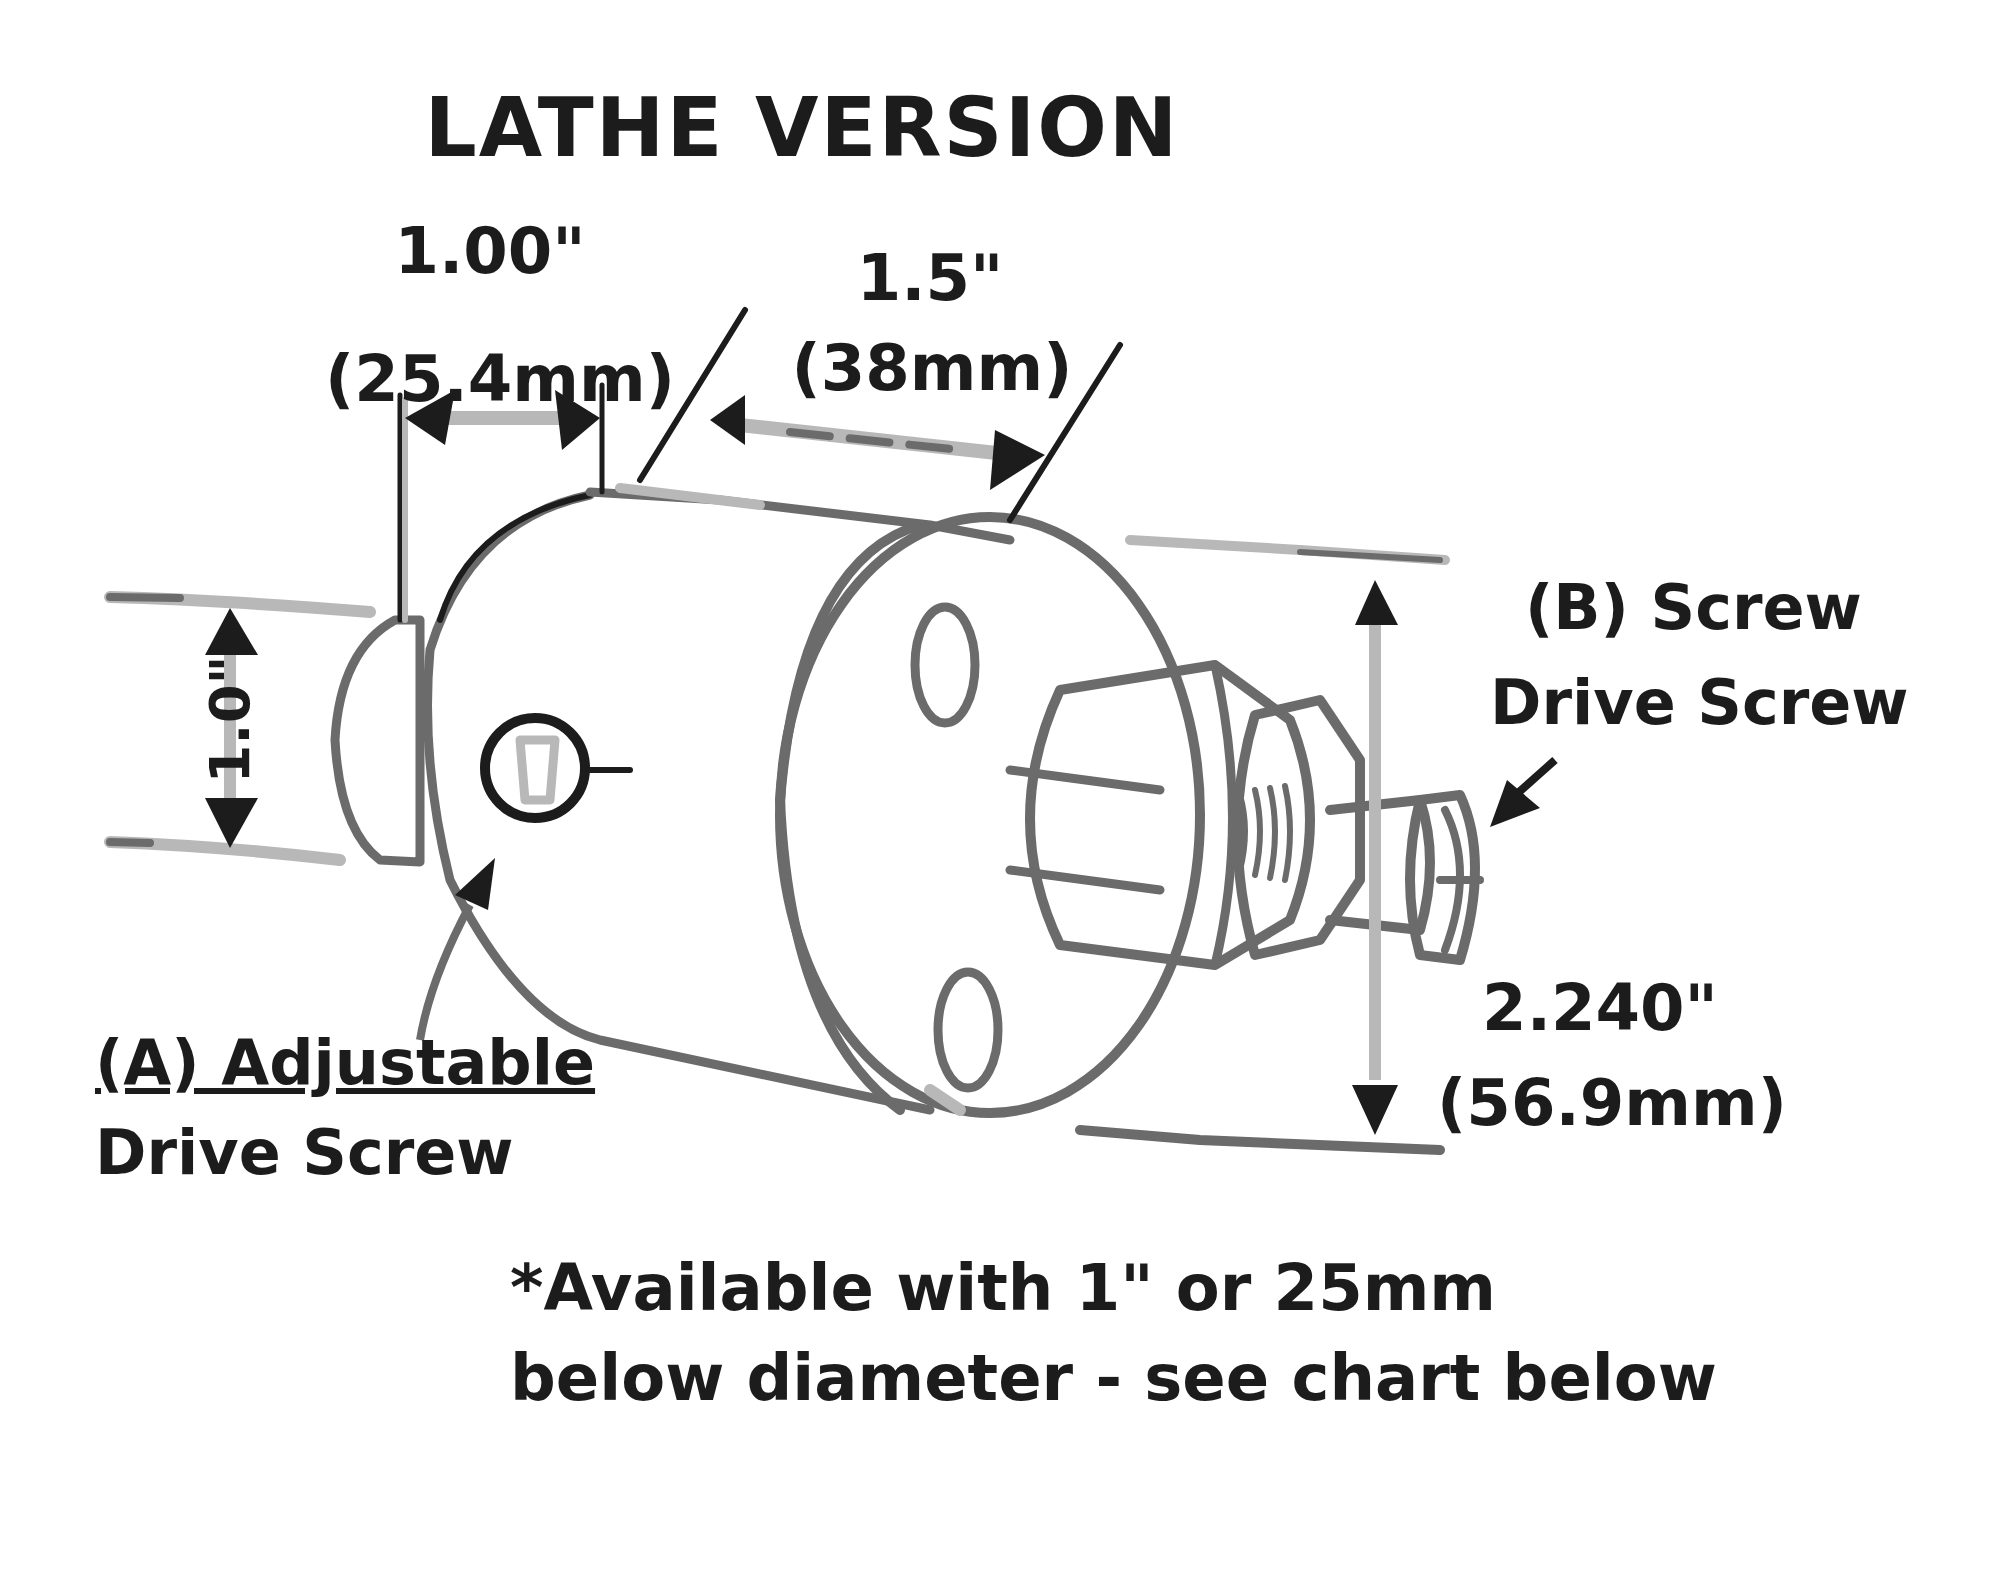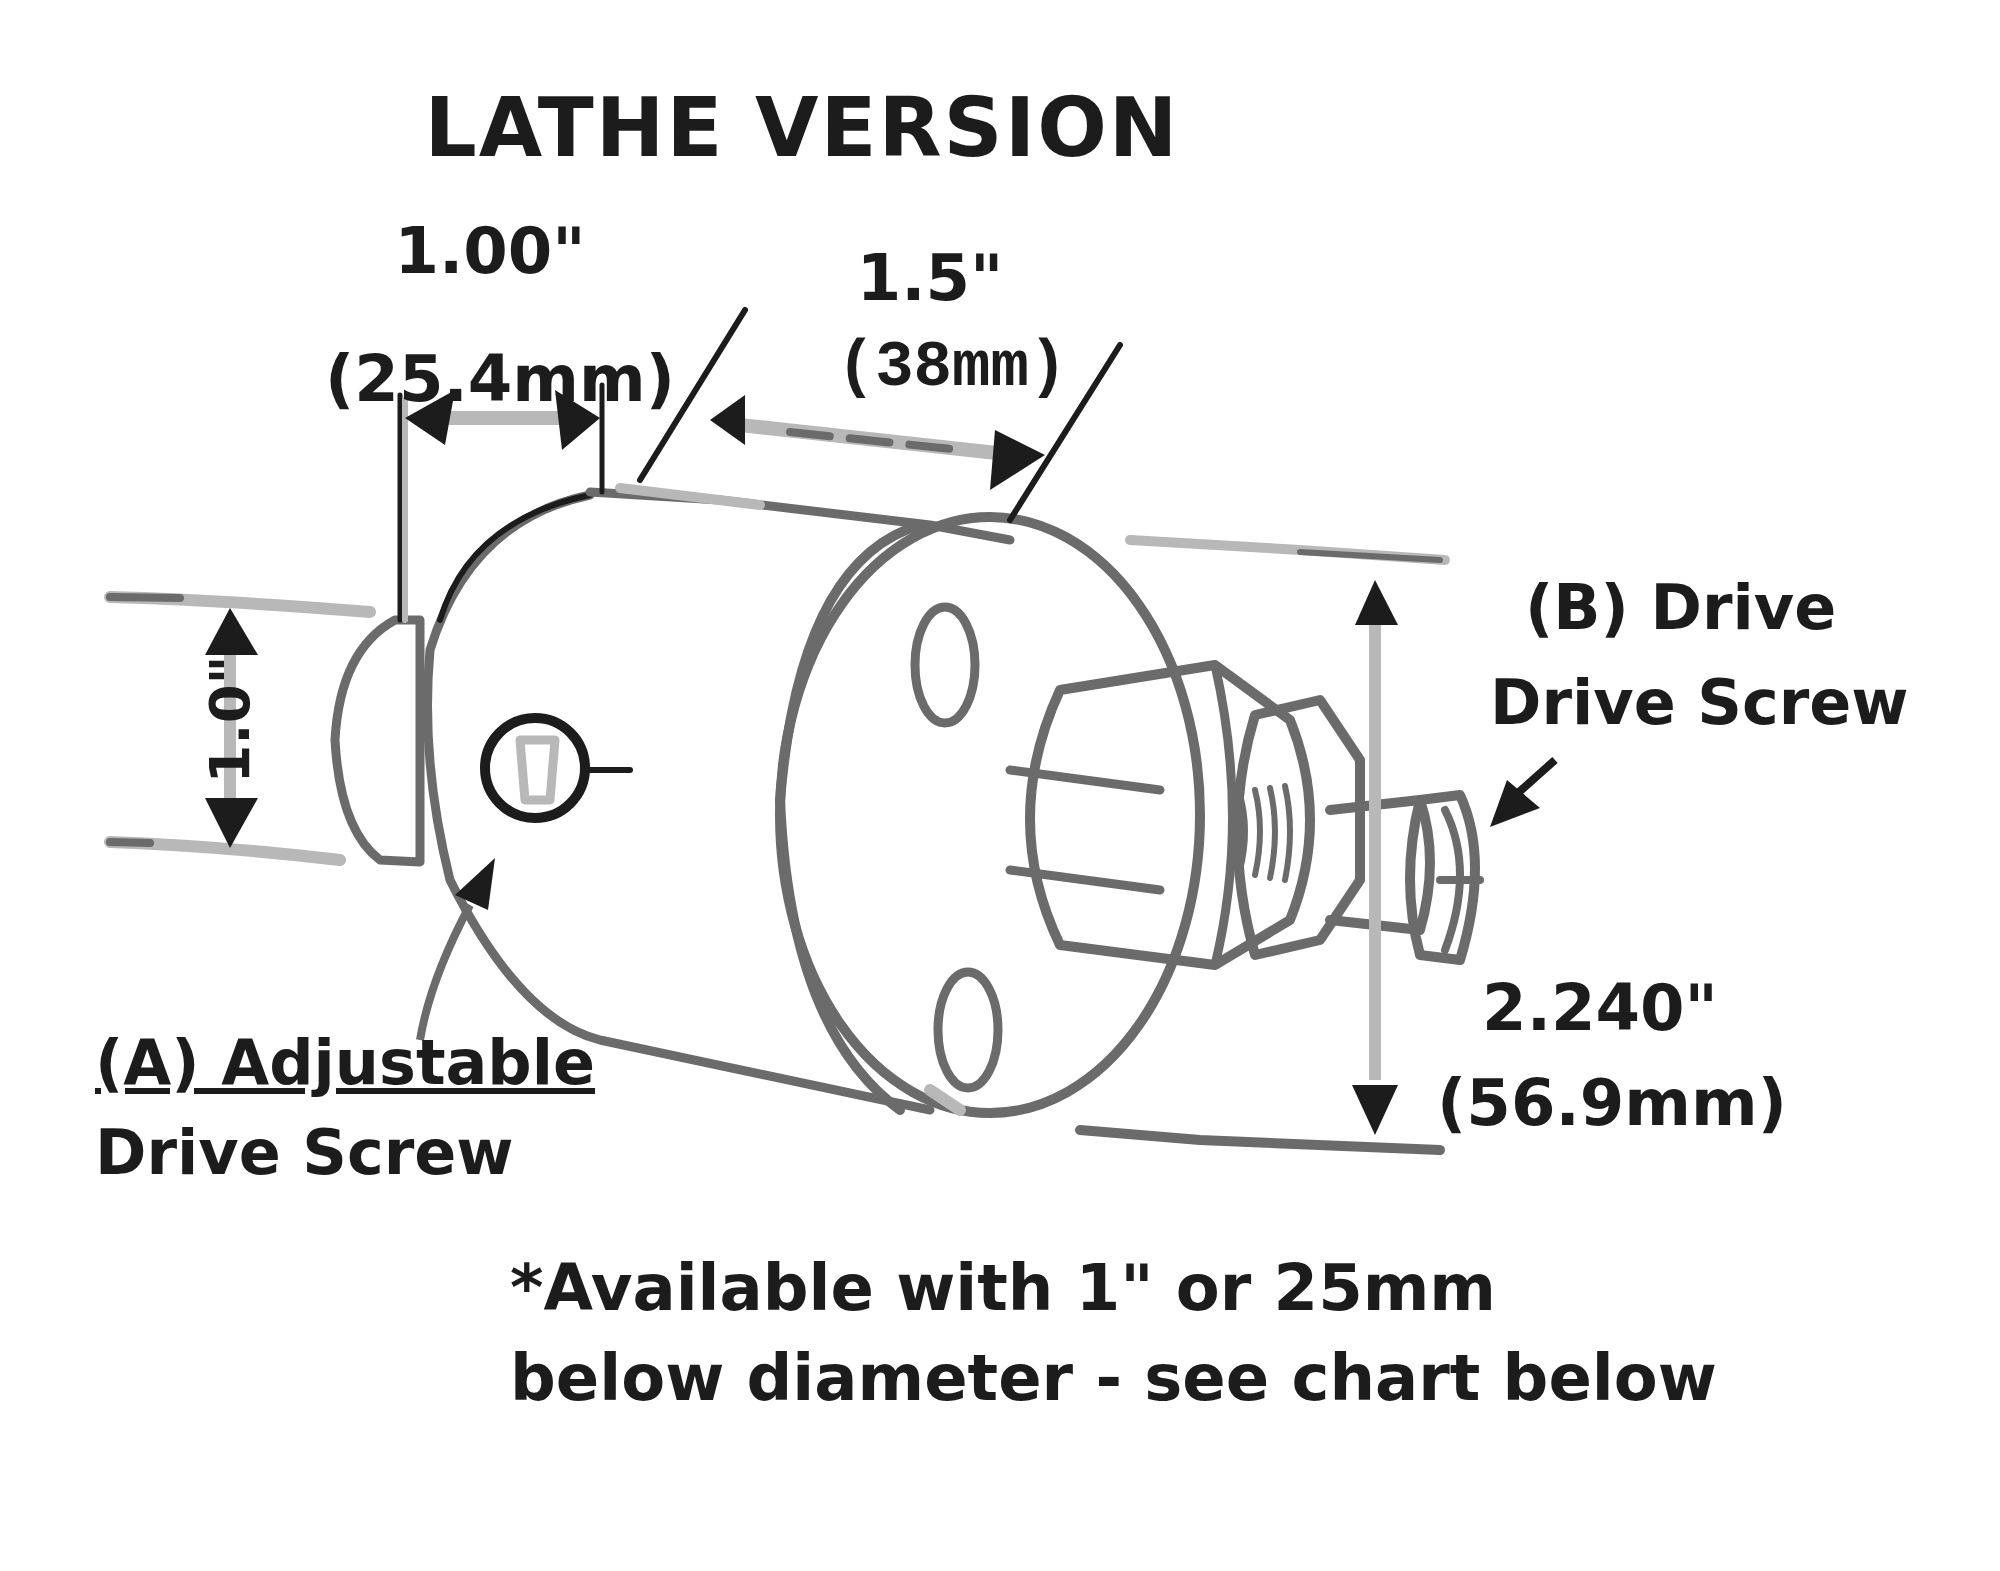"(38mm)" div.txt { font-family: Liberation Mono, monospace -> none; left: 802px -> 782px }
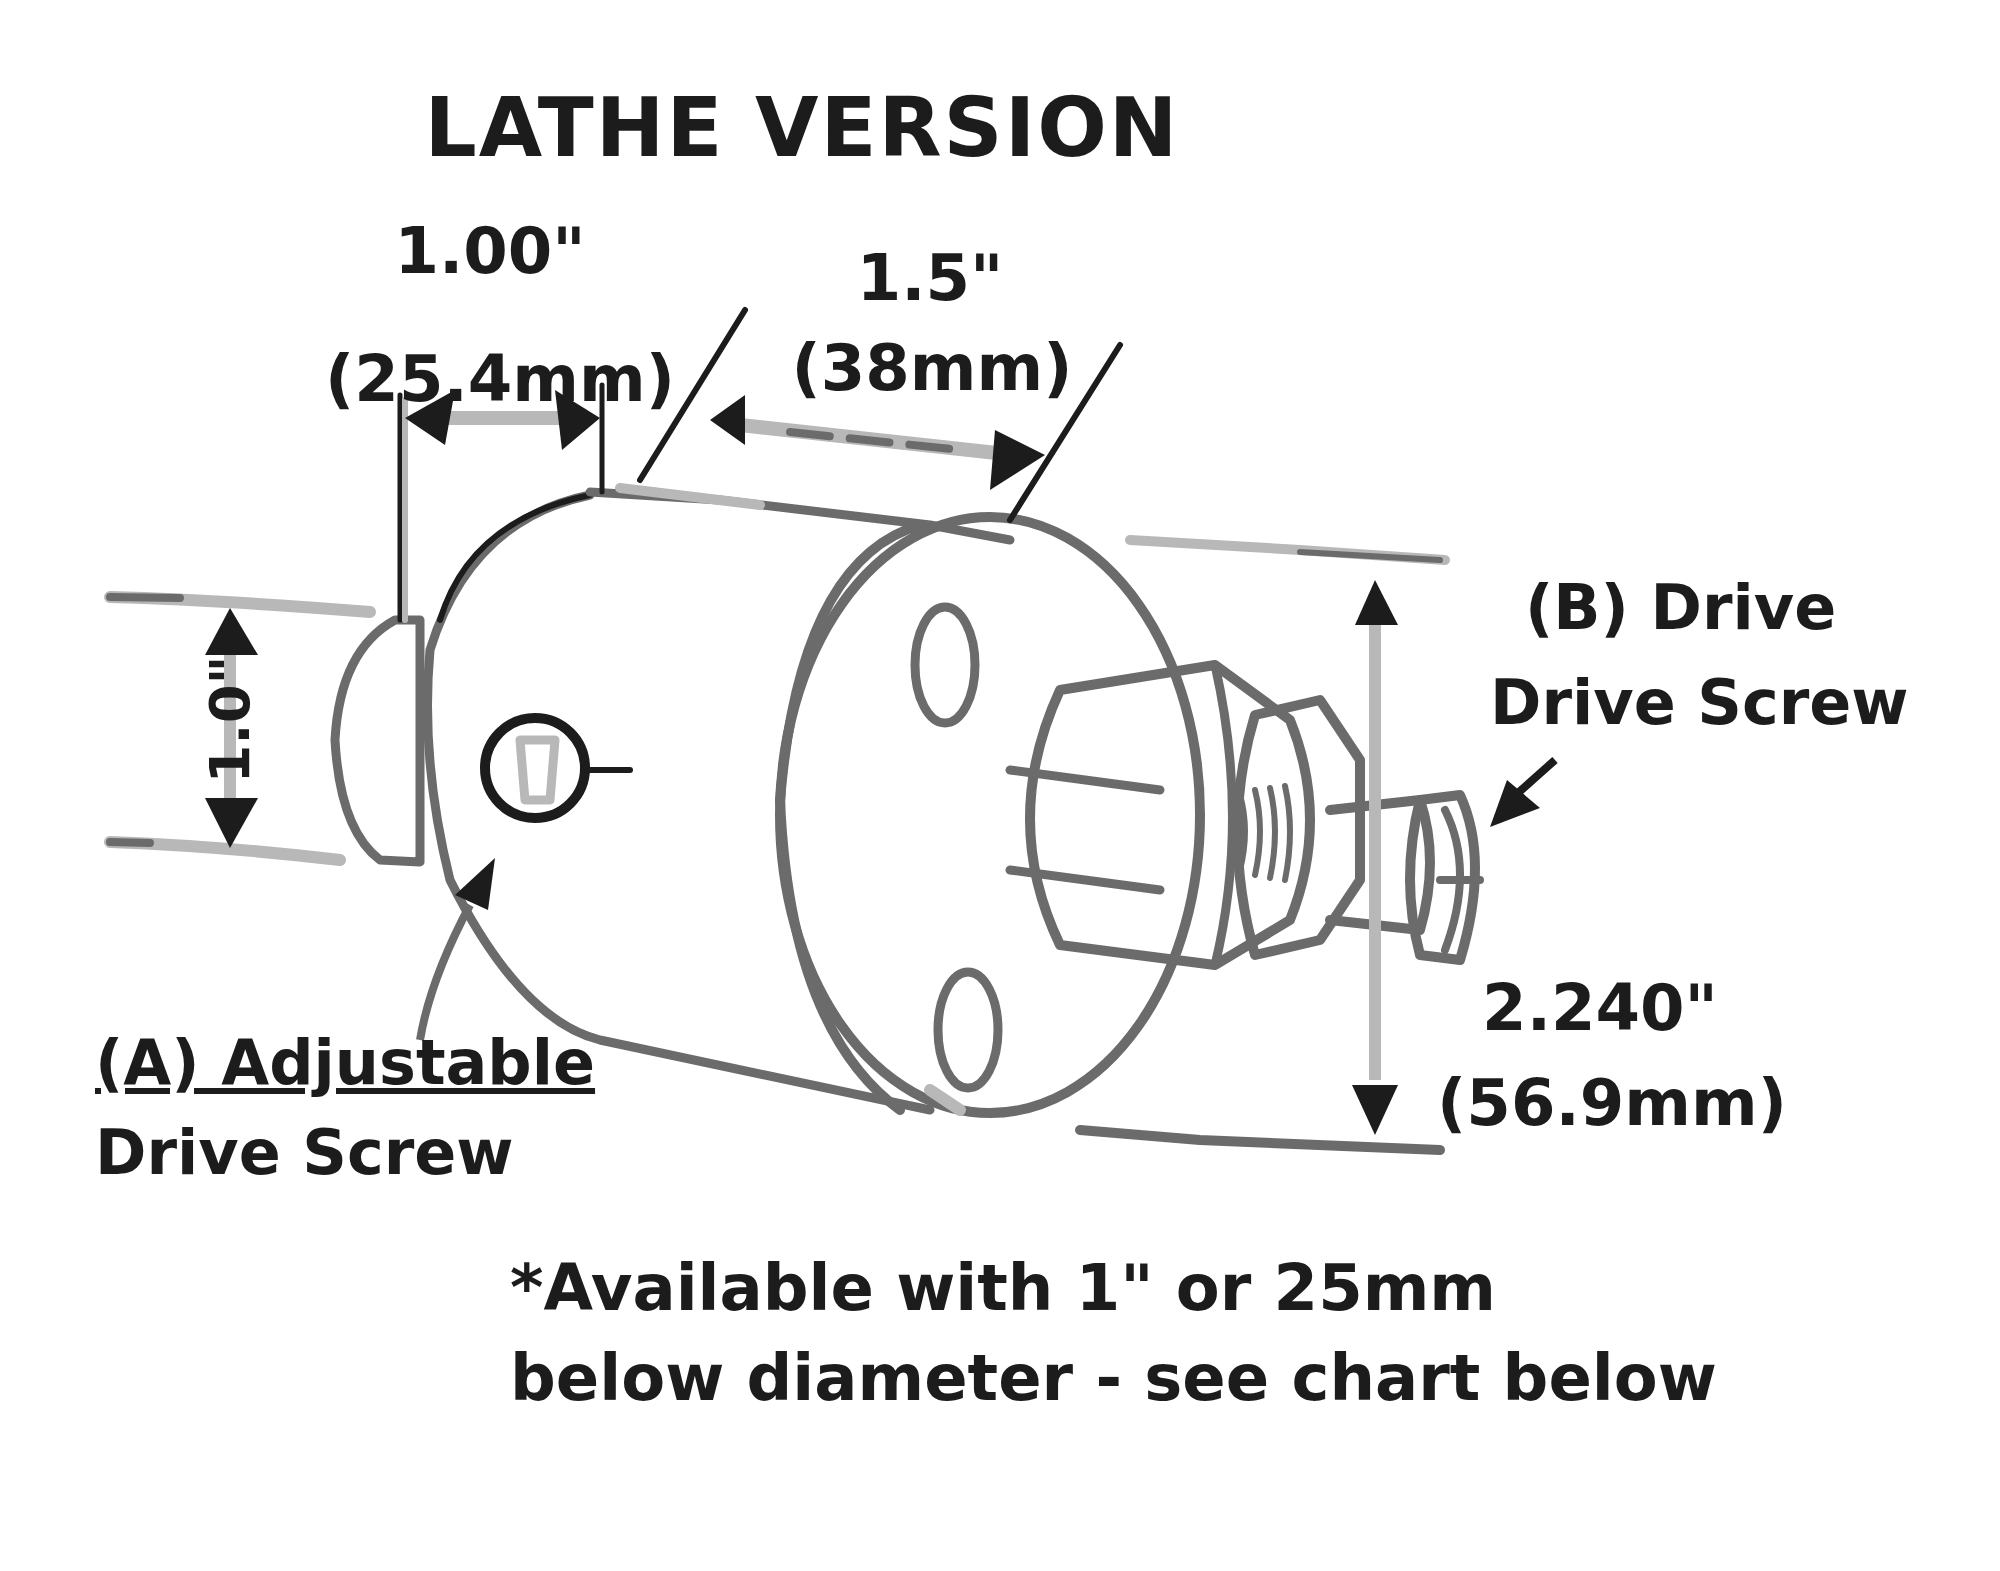"(B) Drive" div.txt { text: Drive -> Screw }
